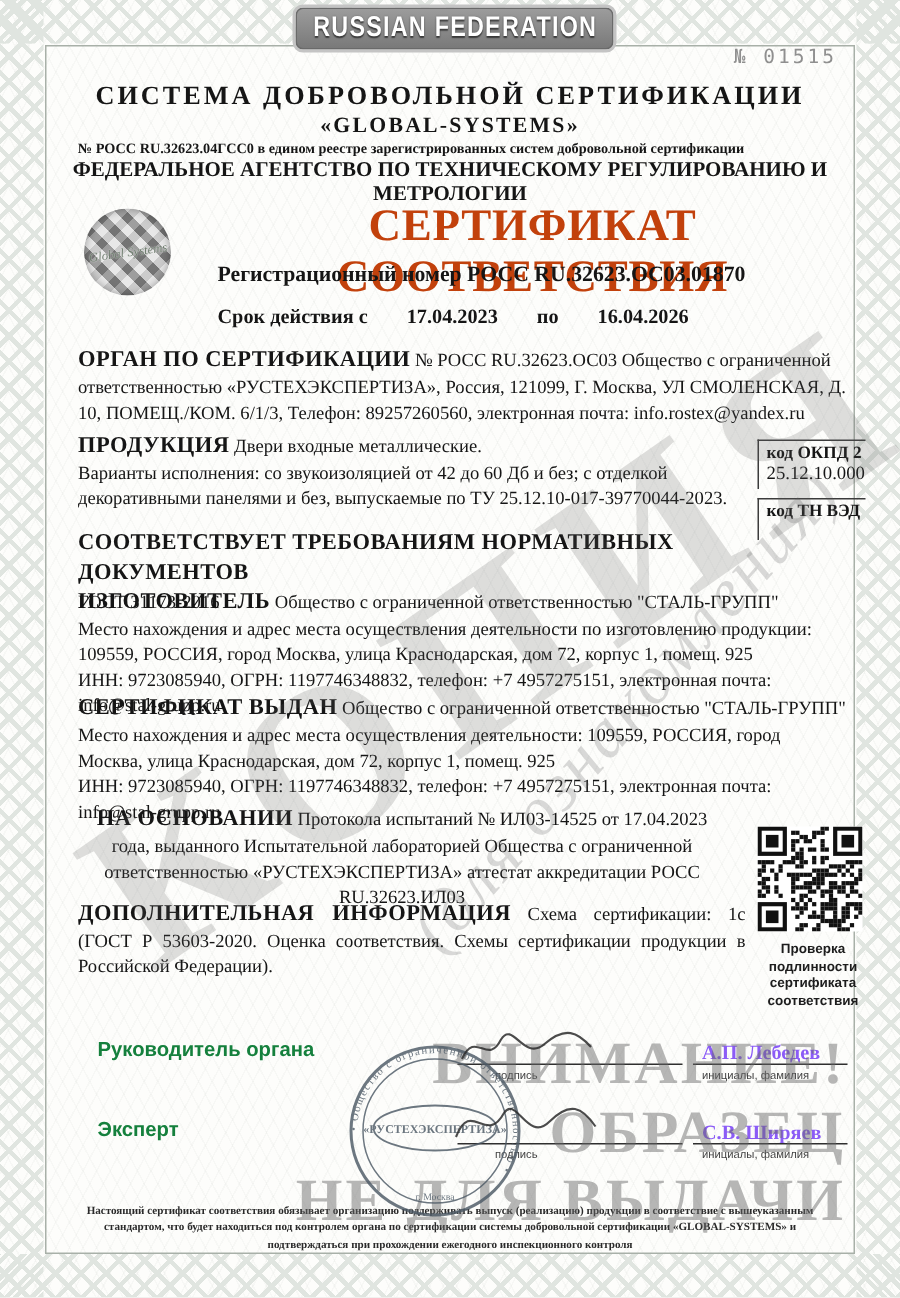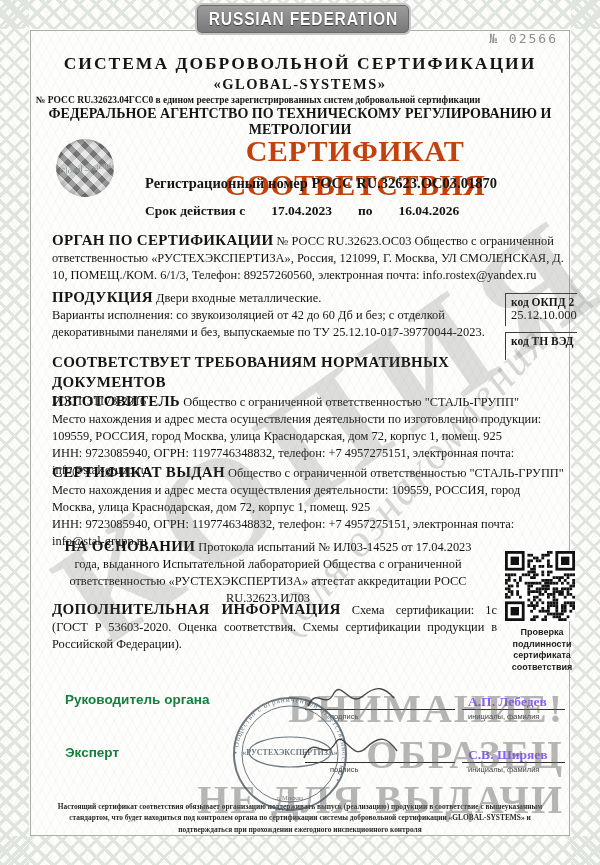"№ 02566" div.cert-no { text: 02566 -> 01515 }
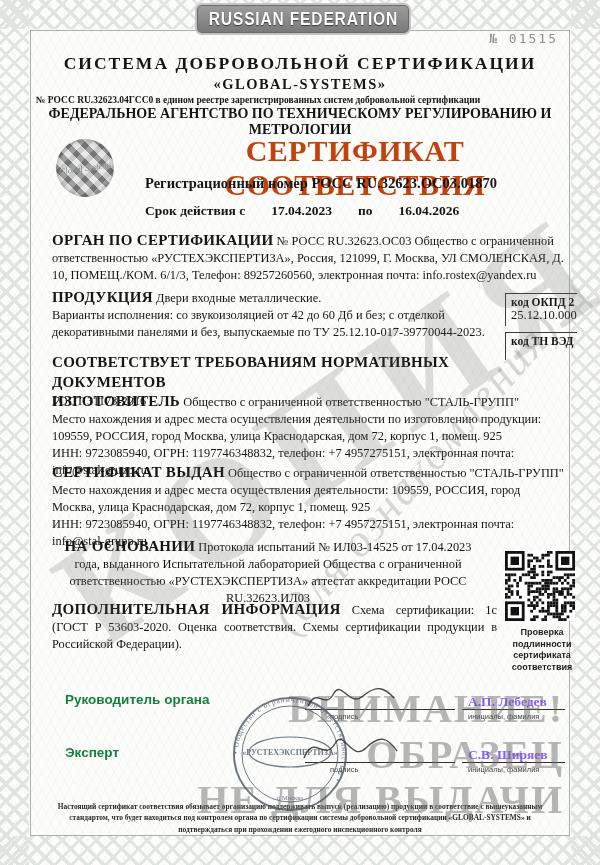"№ РОСС RU.32623.04ГСС0 в едином" .reg-line { padding-left: none -> 16px }
